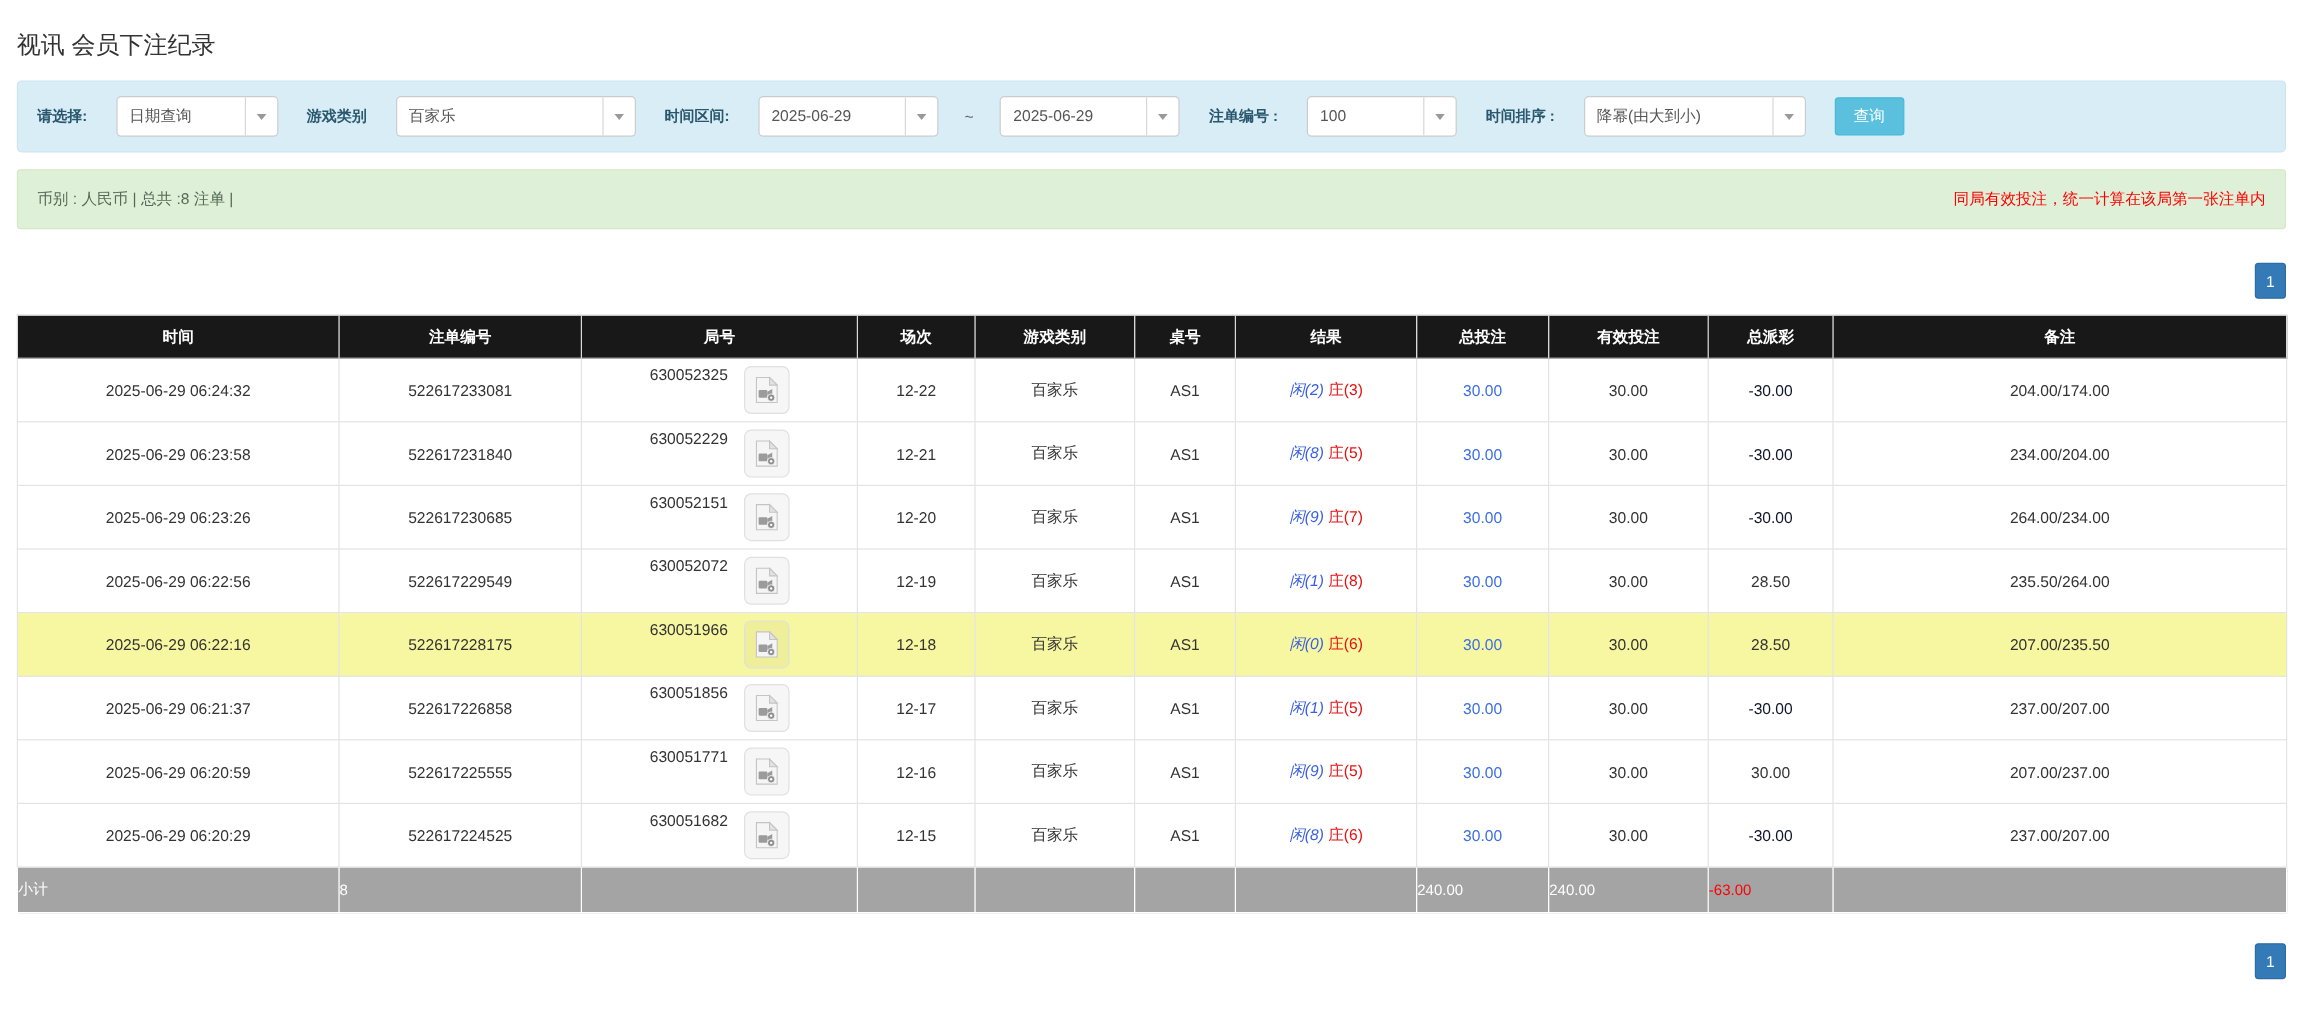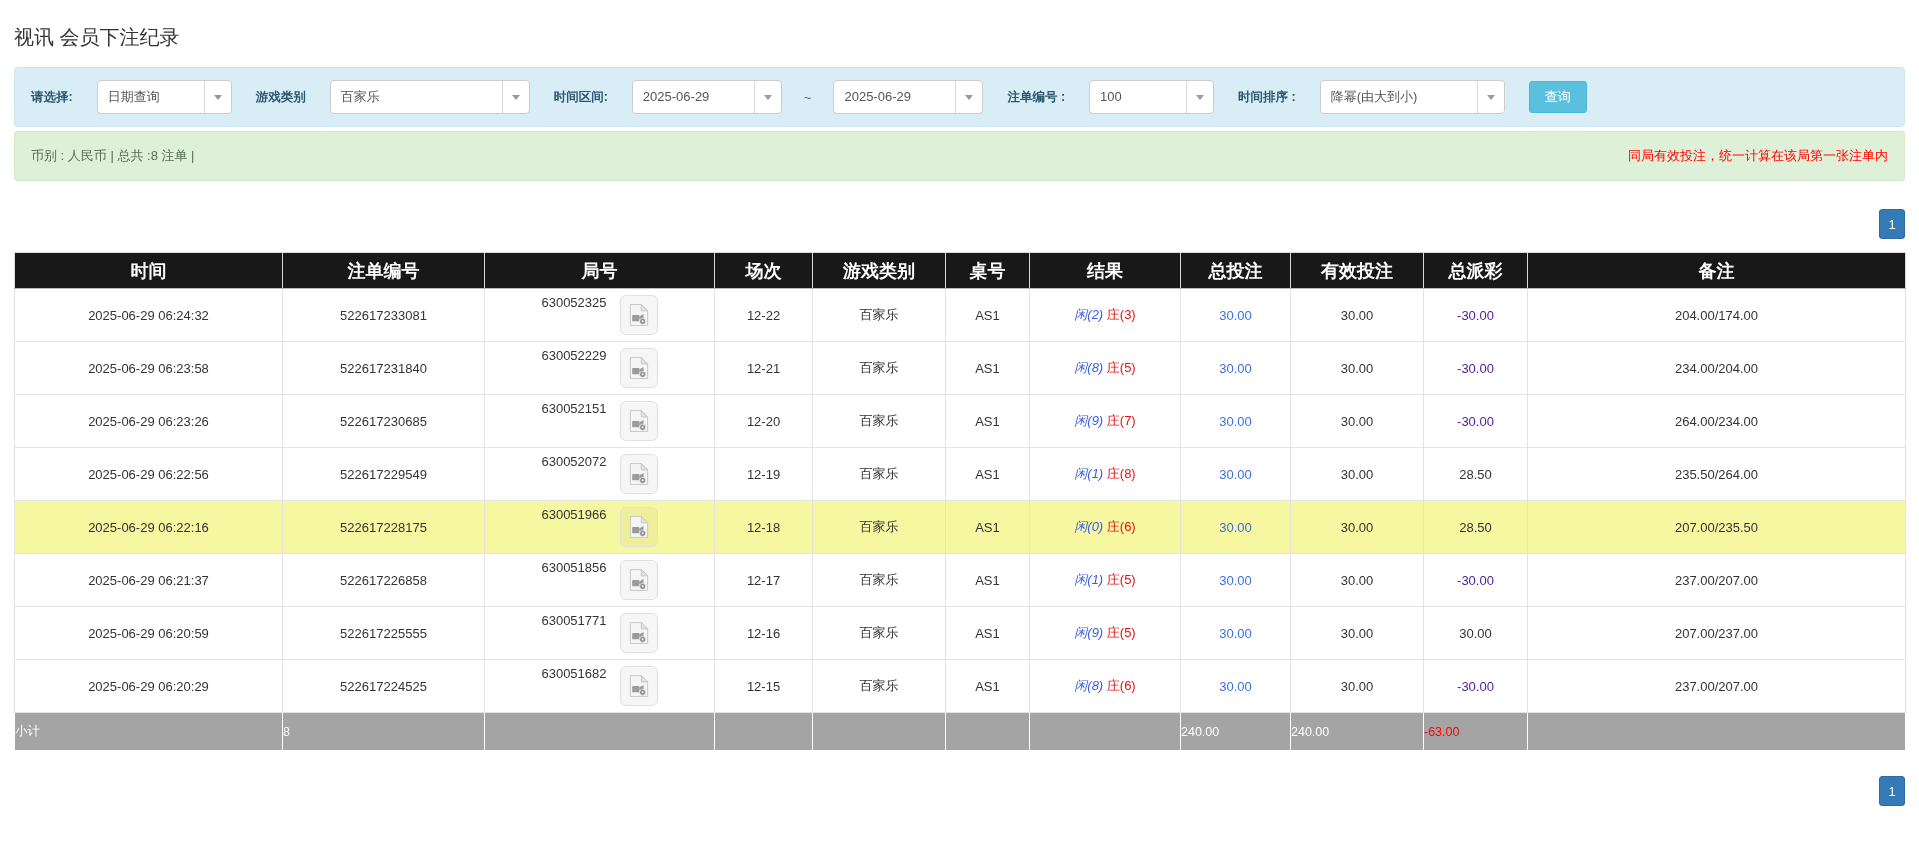"币别 : 人民币 | 总共" .summary-bar { margin: 4px 14px 0 -> 14px 14px 0 }
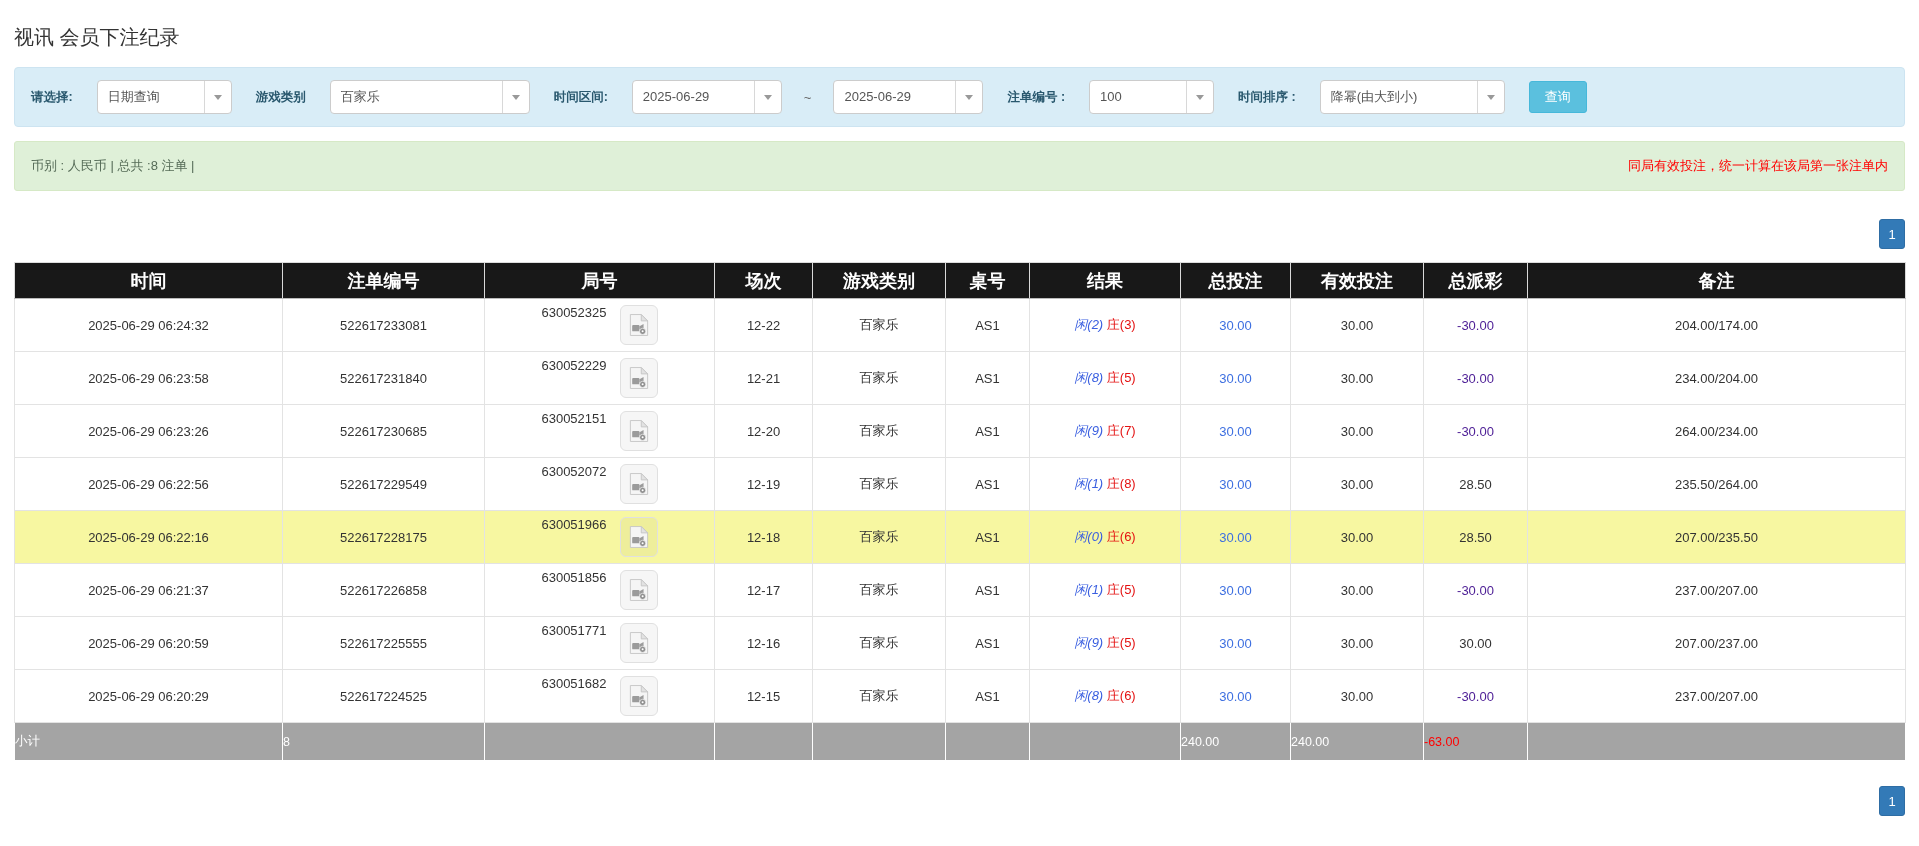"时间" thead th { font-size: 18px -> 13px }
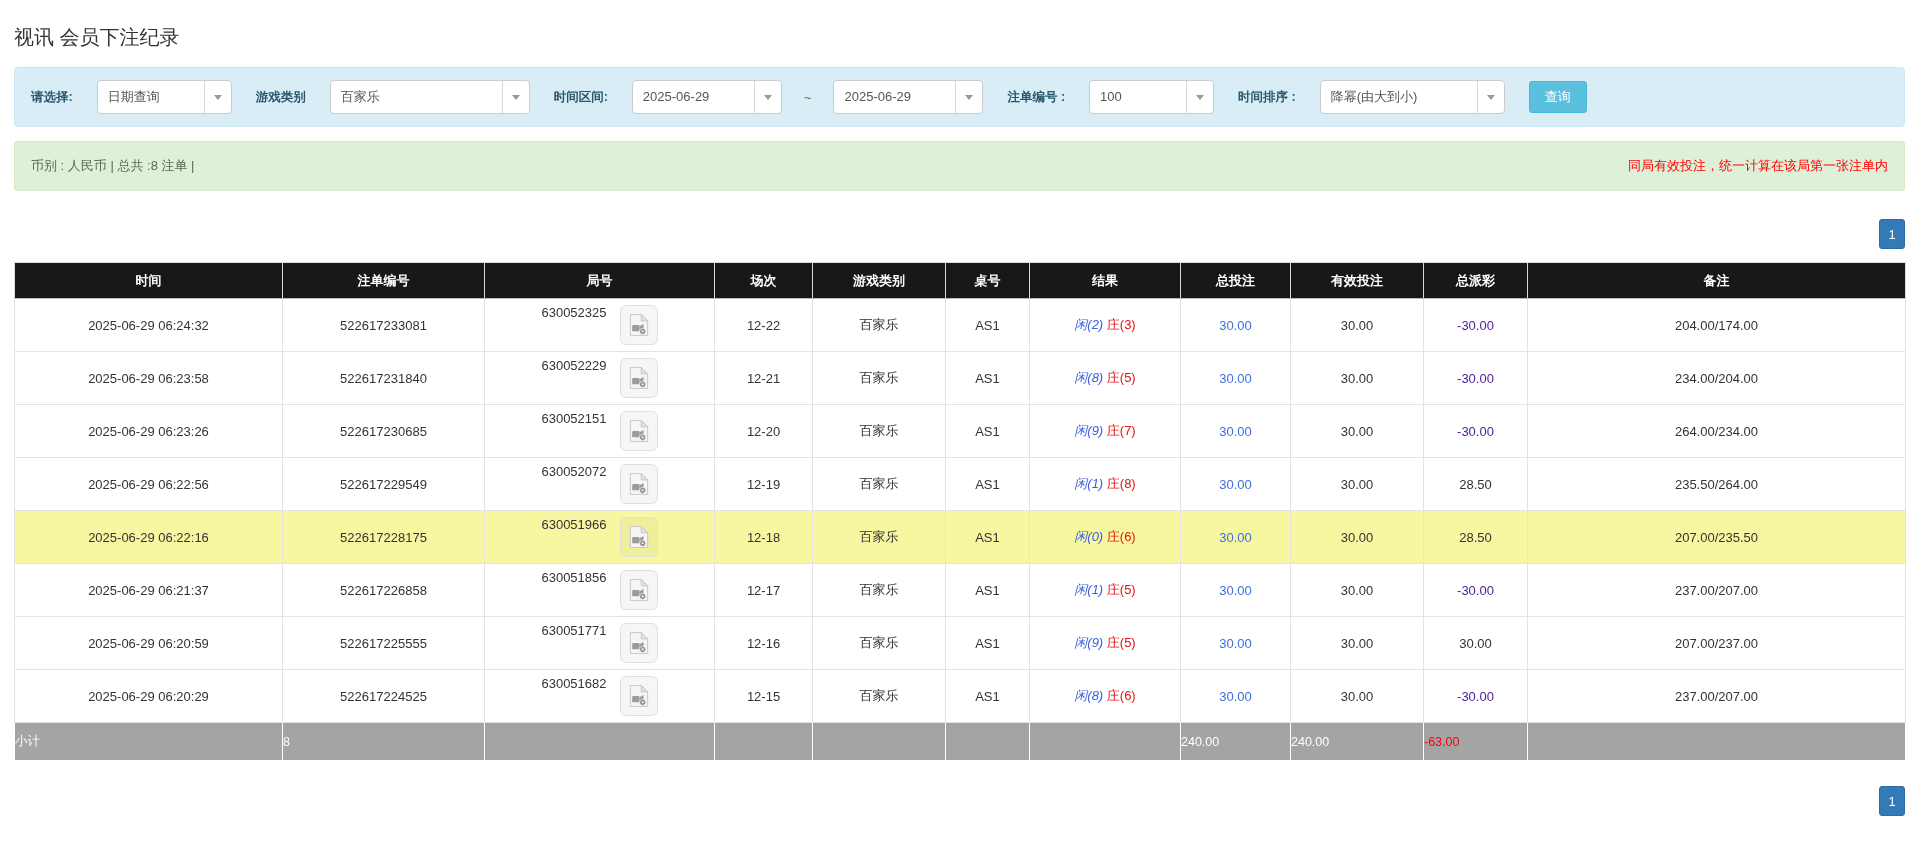"-30.00" .neg { color: #4c1d95 -> #0f172a }
